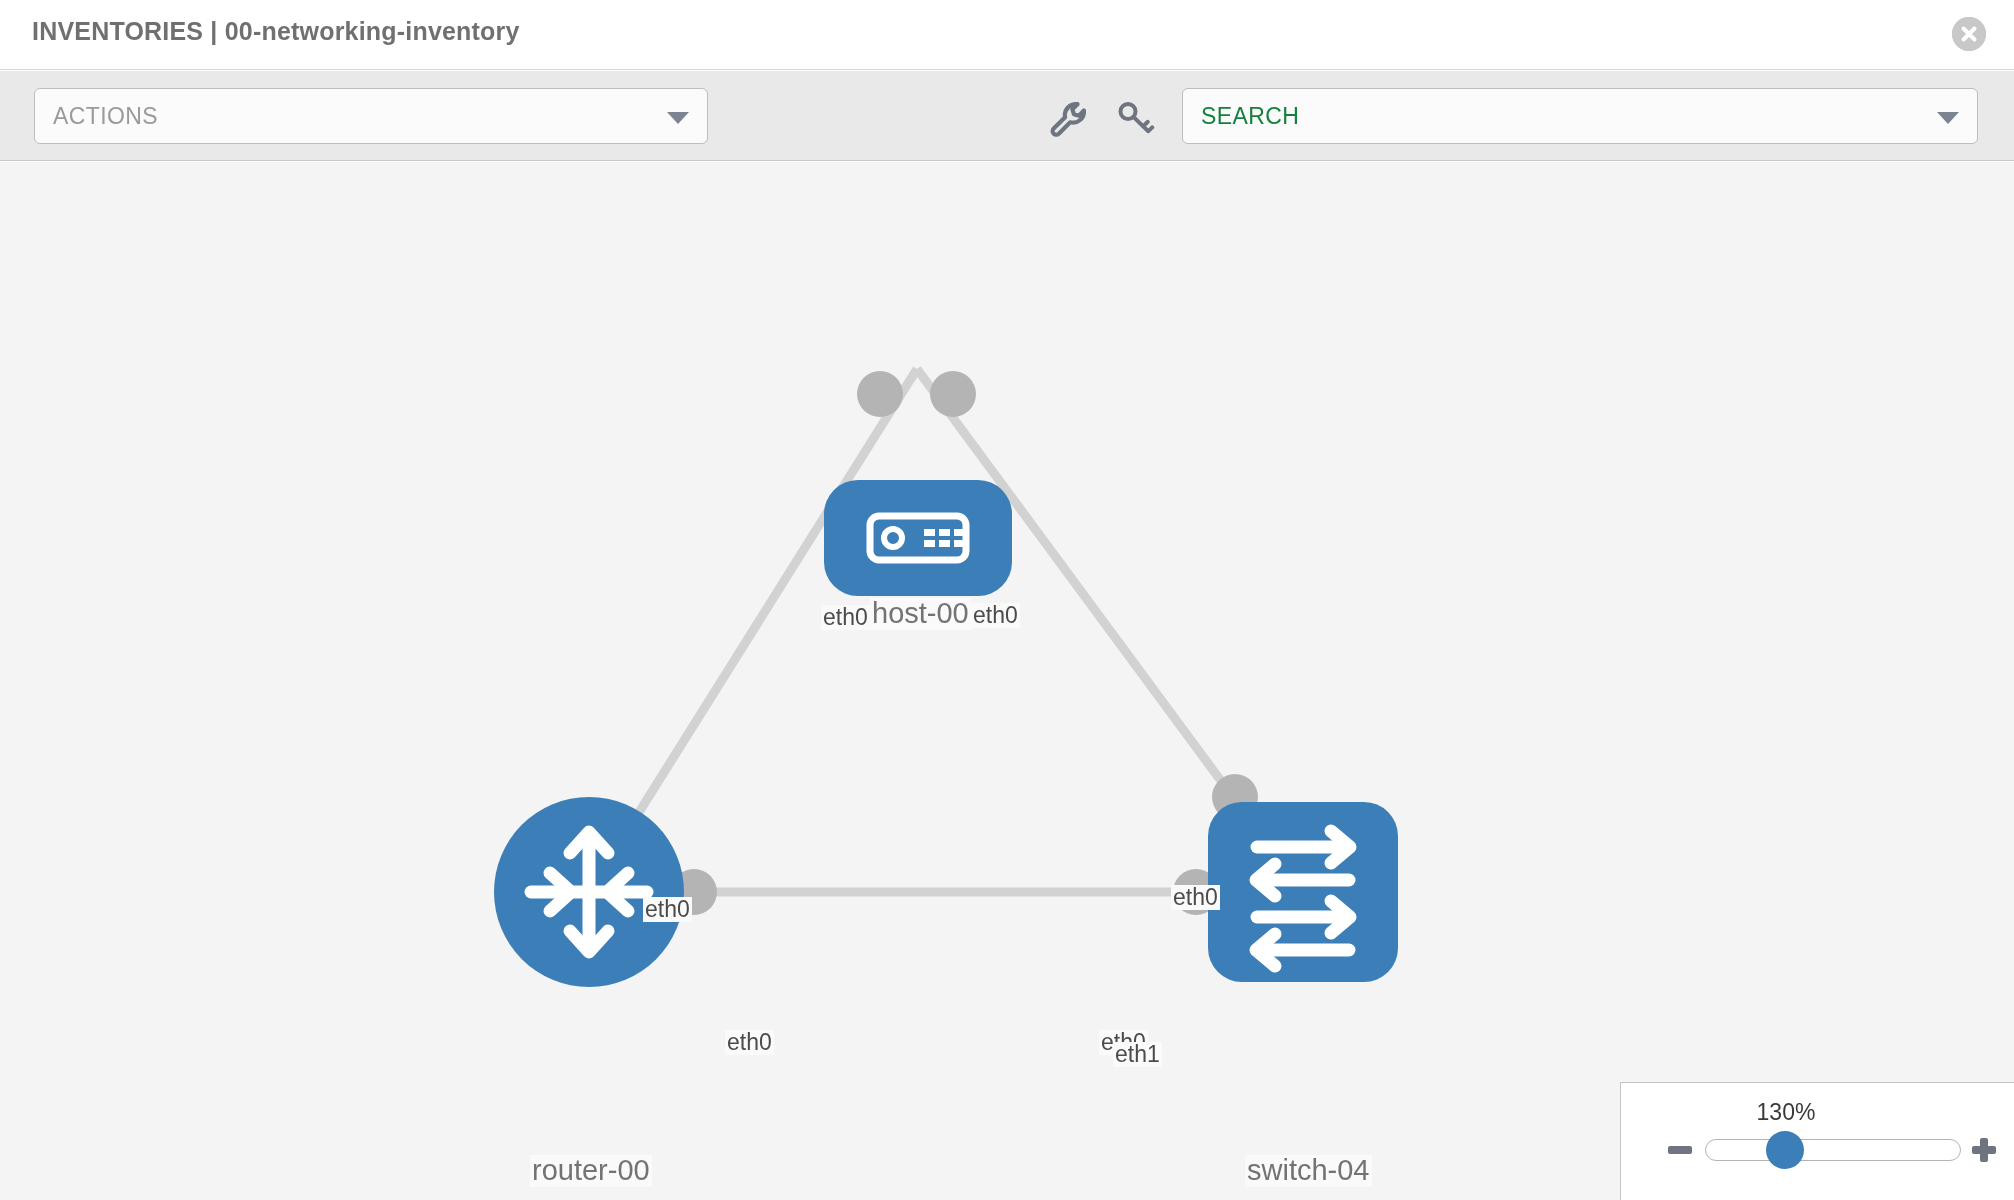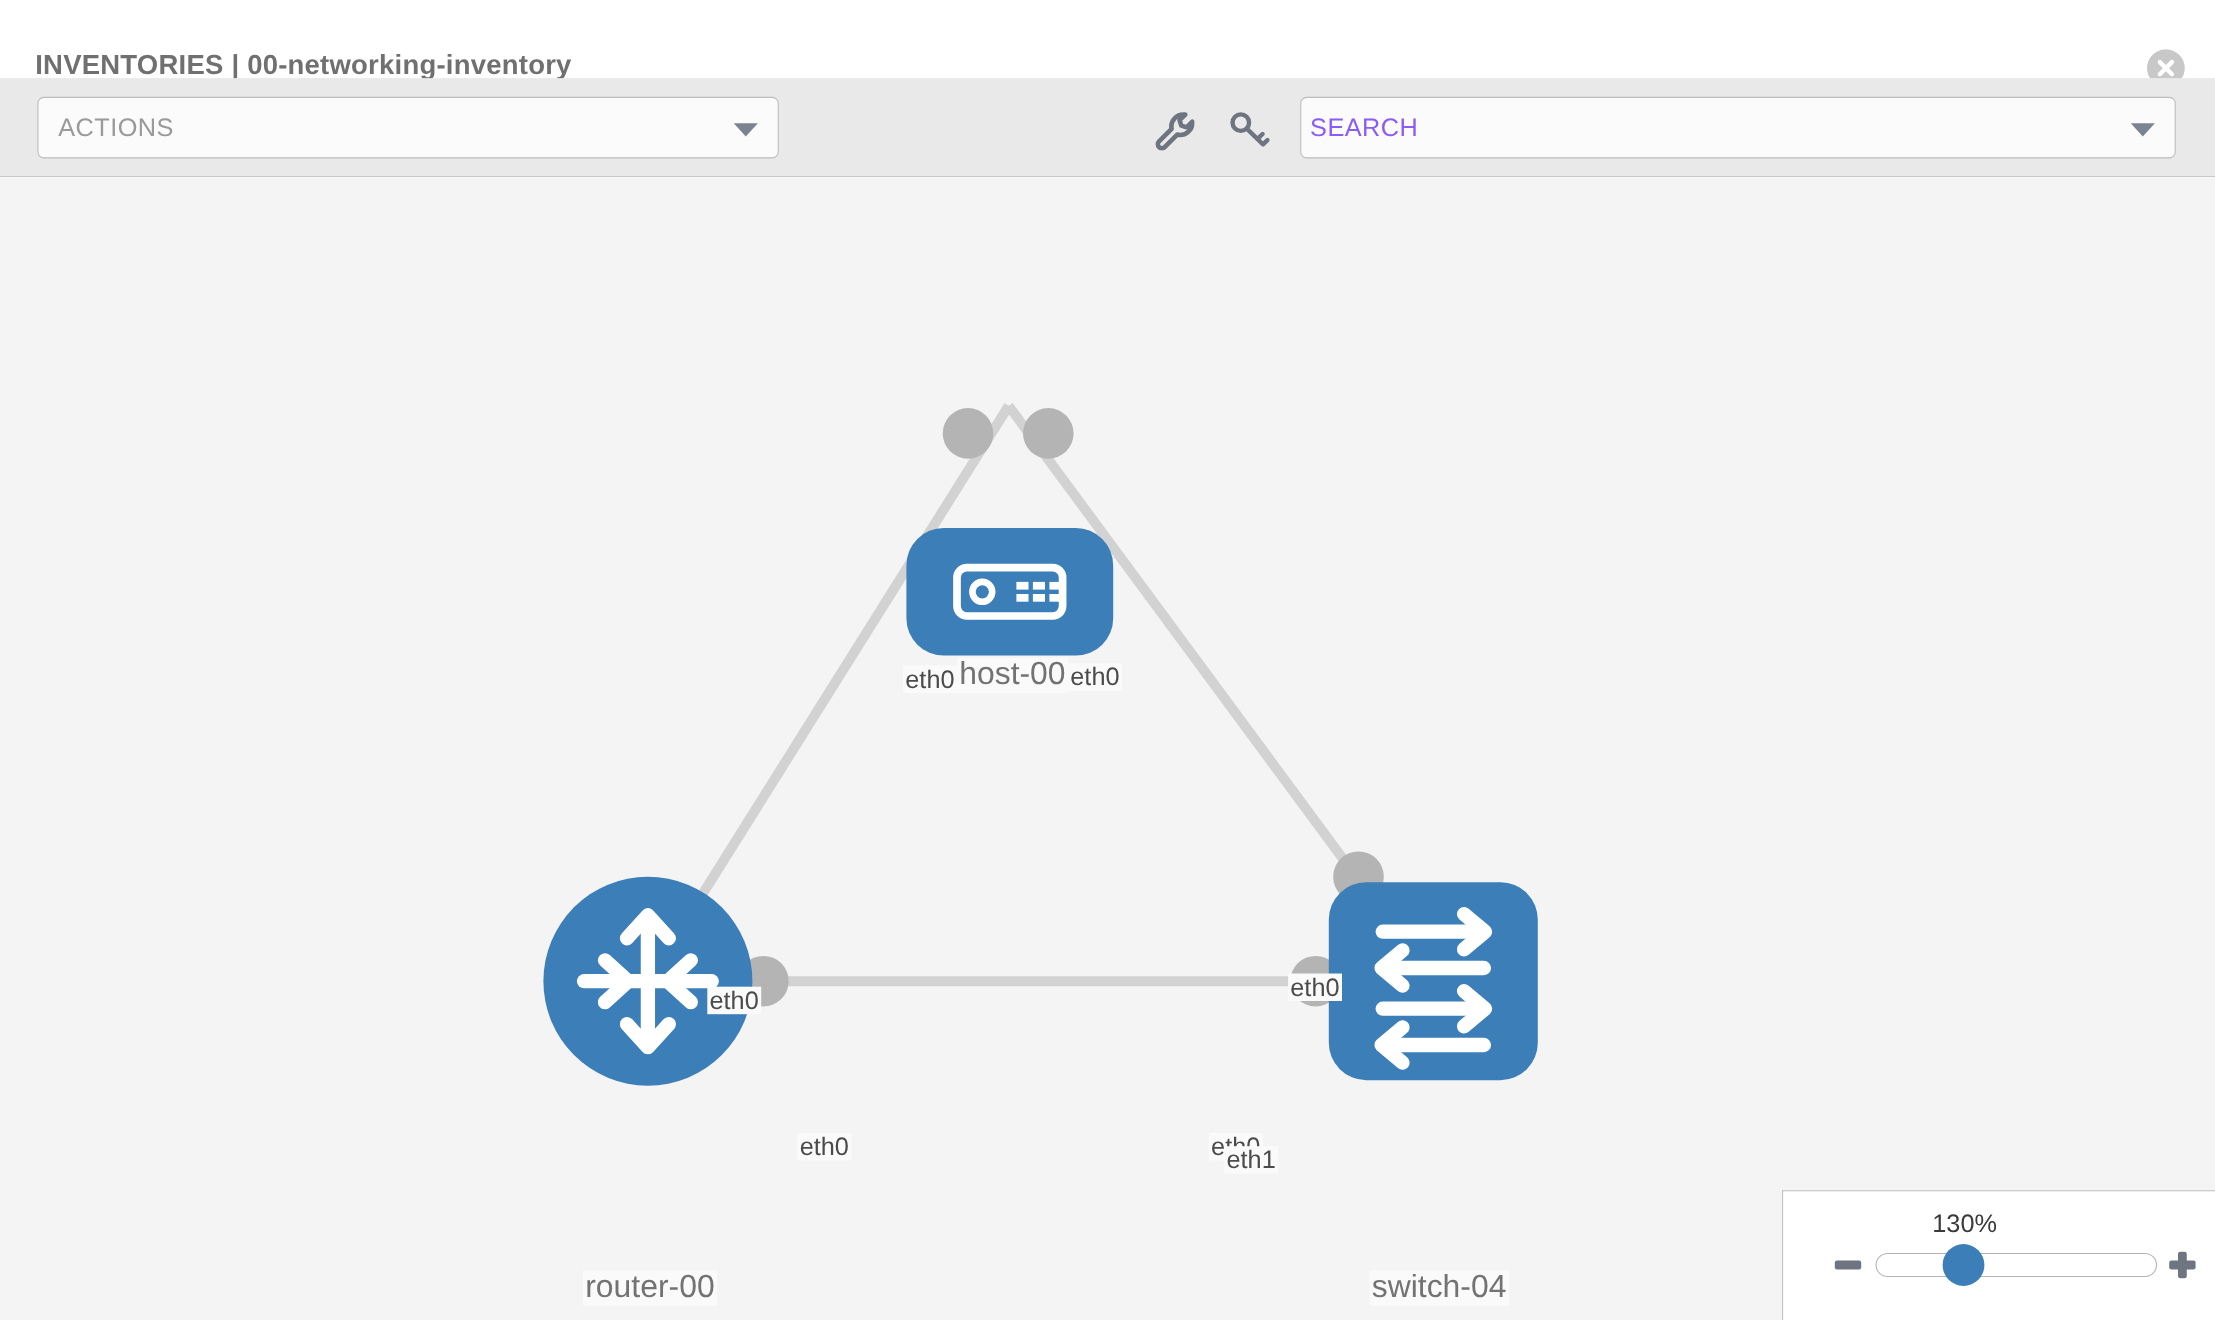"INVENTORIES | 00-networking-inventory" .header { margin-top: 28px -> none }
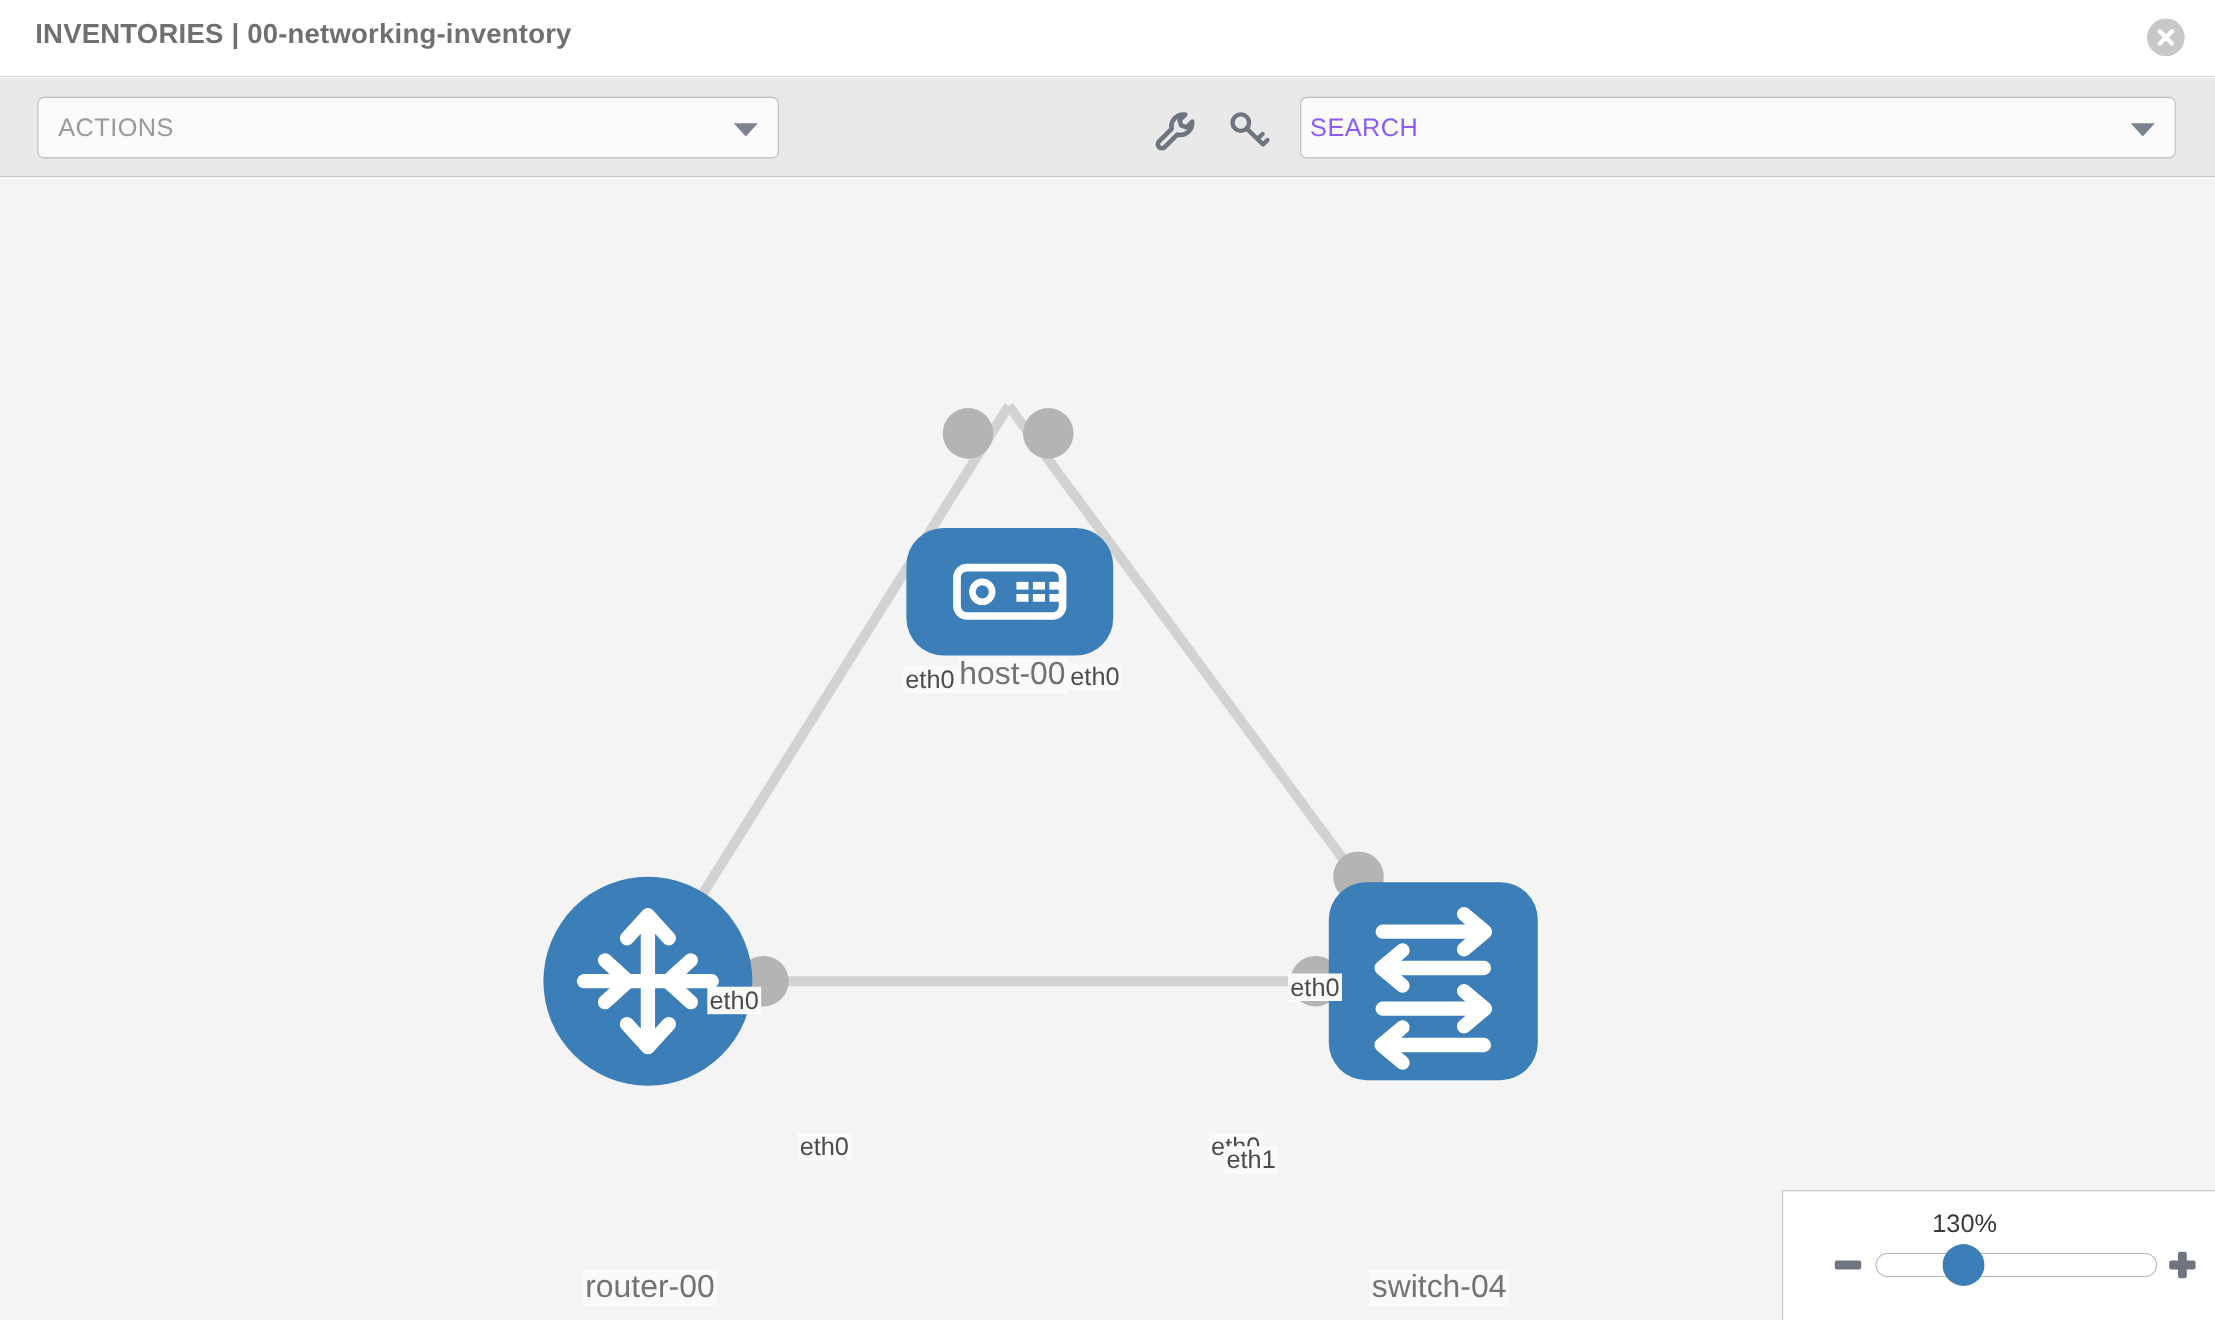"SEARCH" .search-box .sel-label { color: #8b5cf6 -> #15803d; left: 8px -> 18px }
